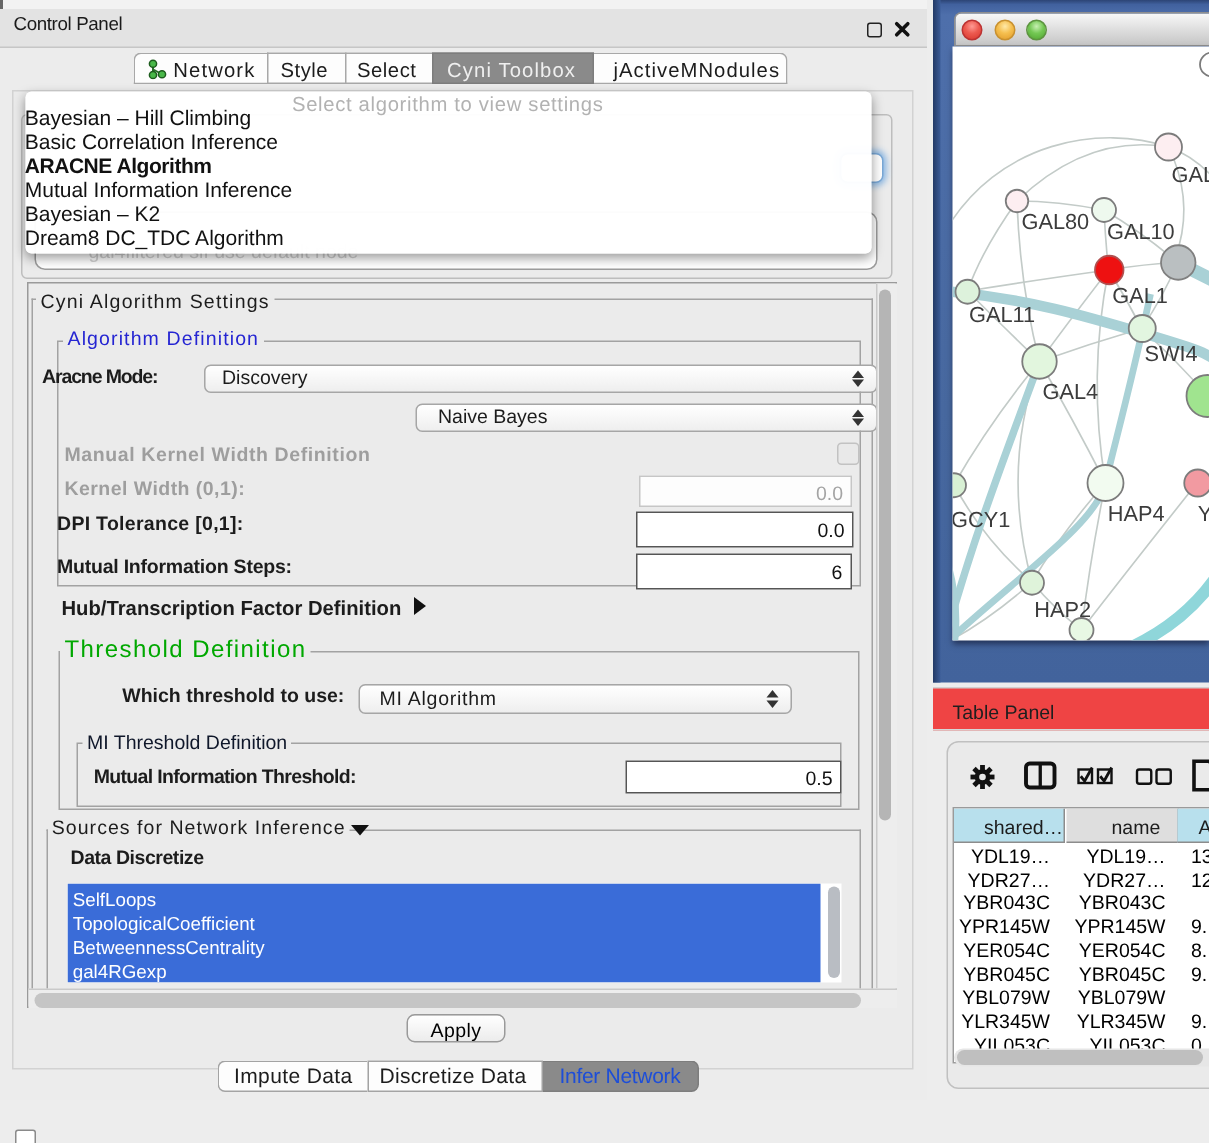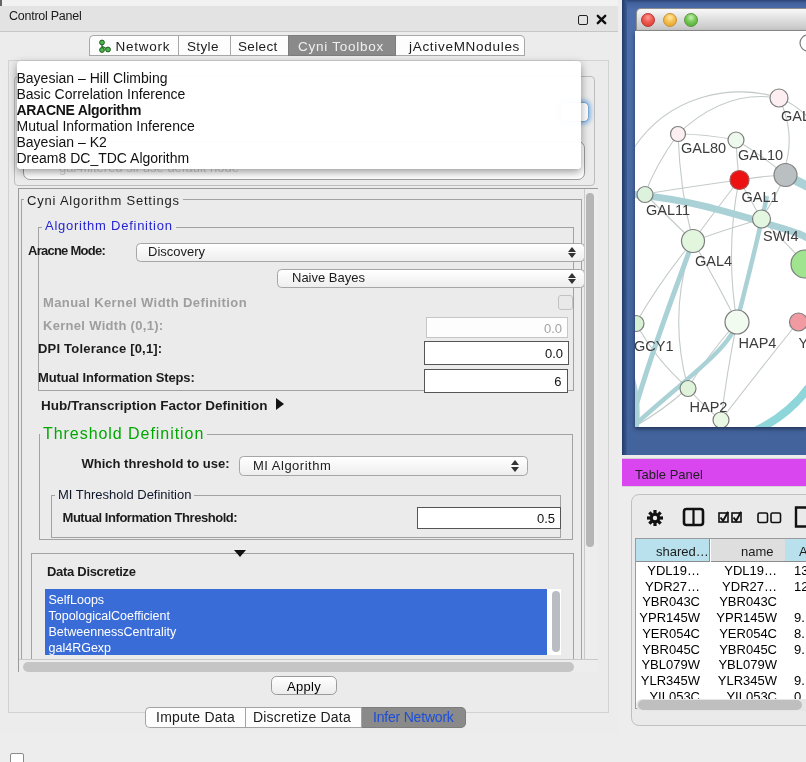"Select algorithm to view settings" div.abs { html: none -> <div>Select algorithm to view settings</div> }
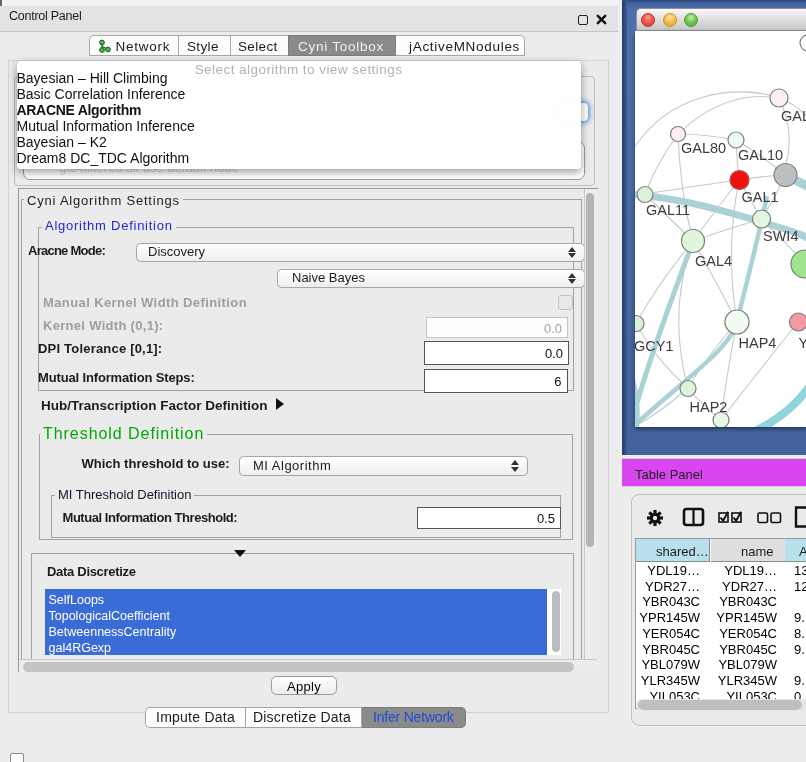"Table Panel" div.abs { background: #d946ef -> #ef4444 }
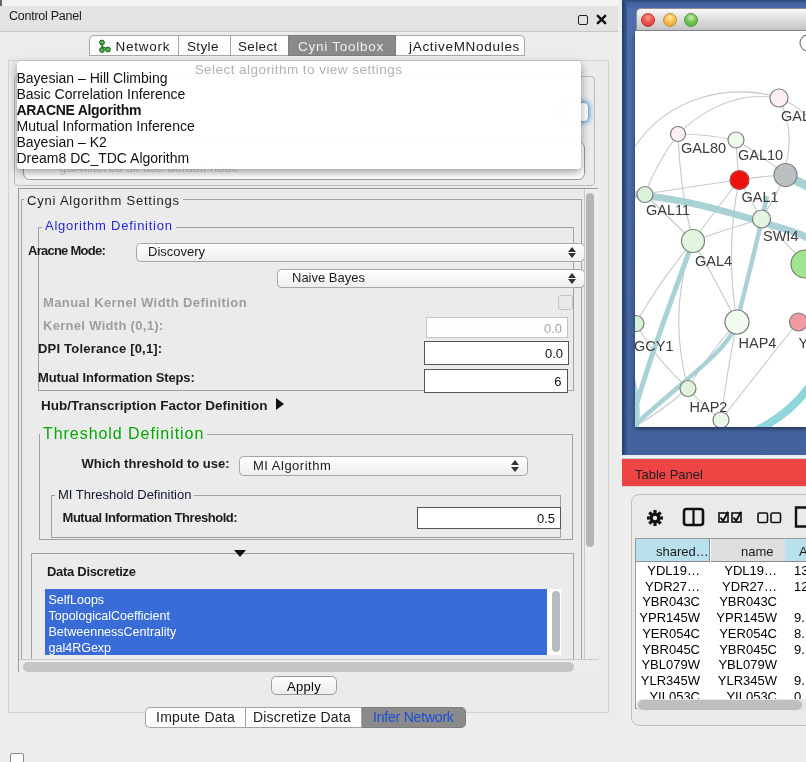"Sources for Network Inference" div.gcap { html: none -> <div>Sources for Network Inference</div> }
